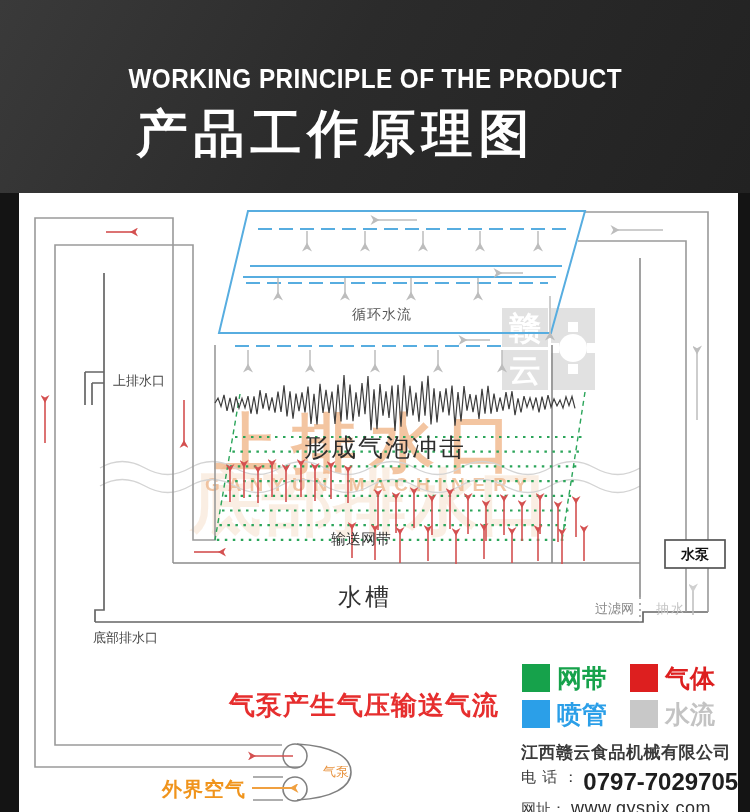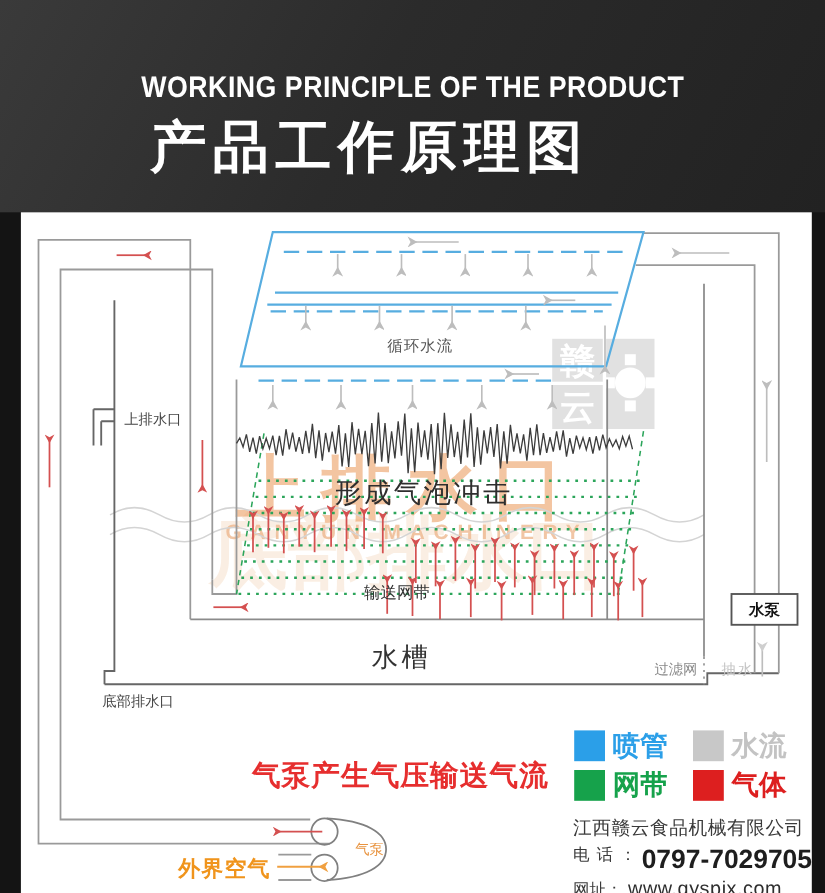"喷管" div.legend-row { order: before "网带" -> after "网带" }
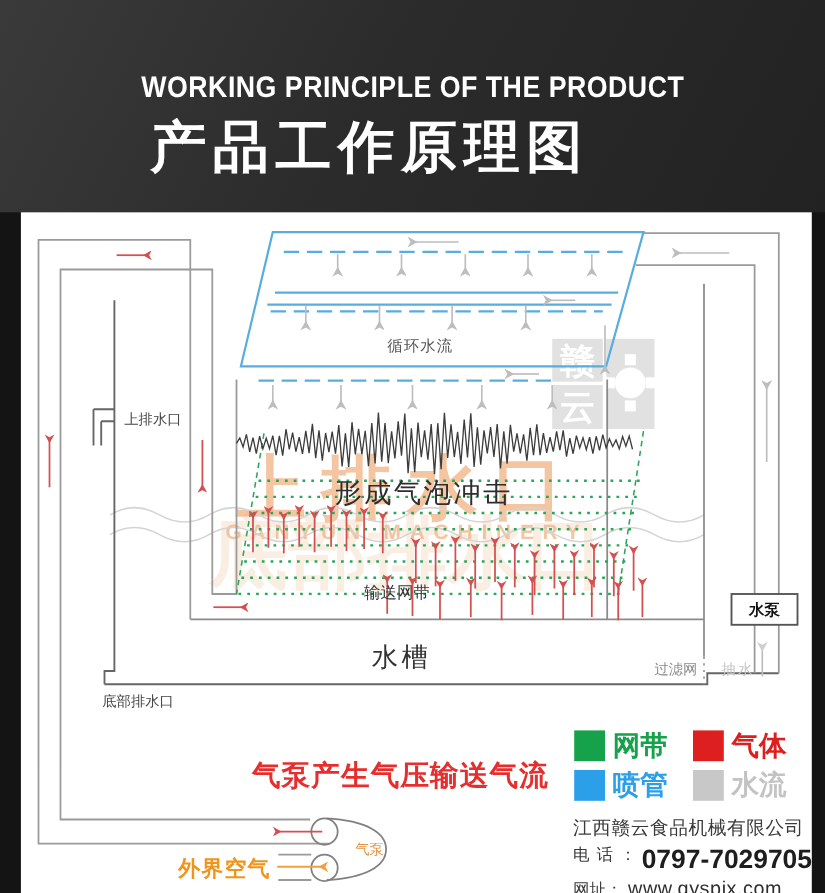"江西赣云食品机械有限公司" .co-name { font-weight: normal -> bold }
